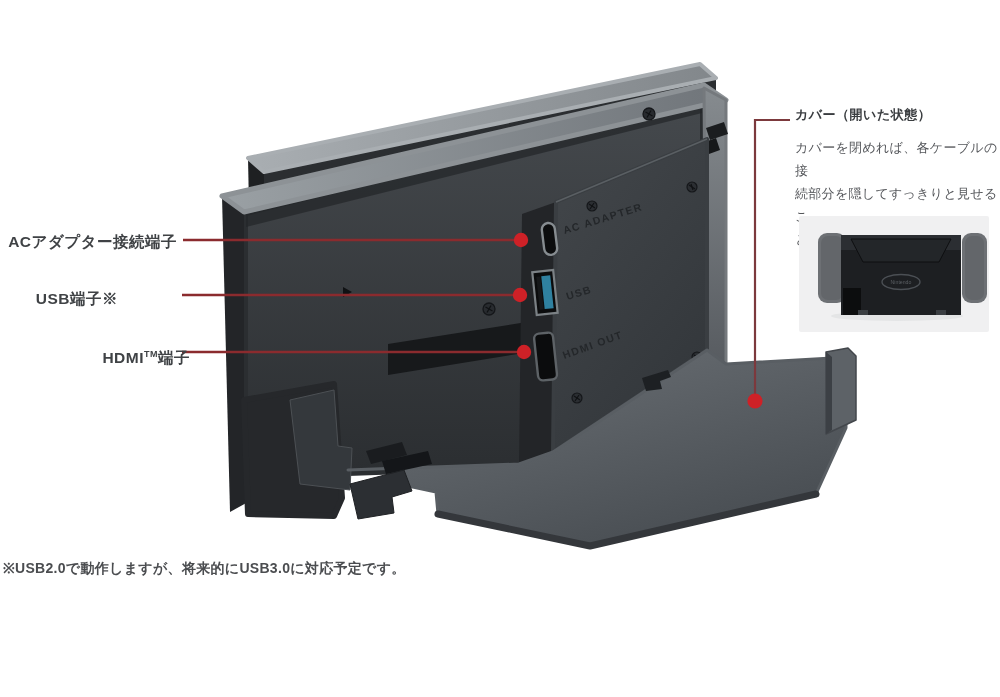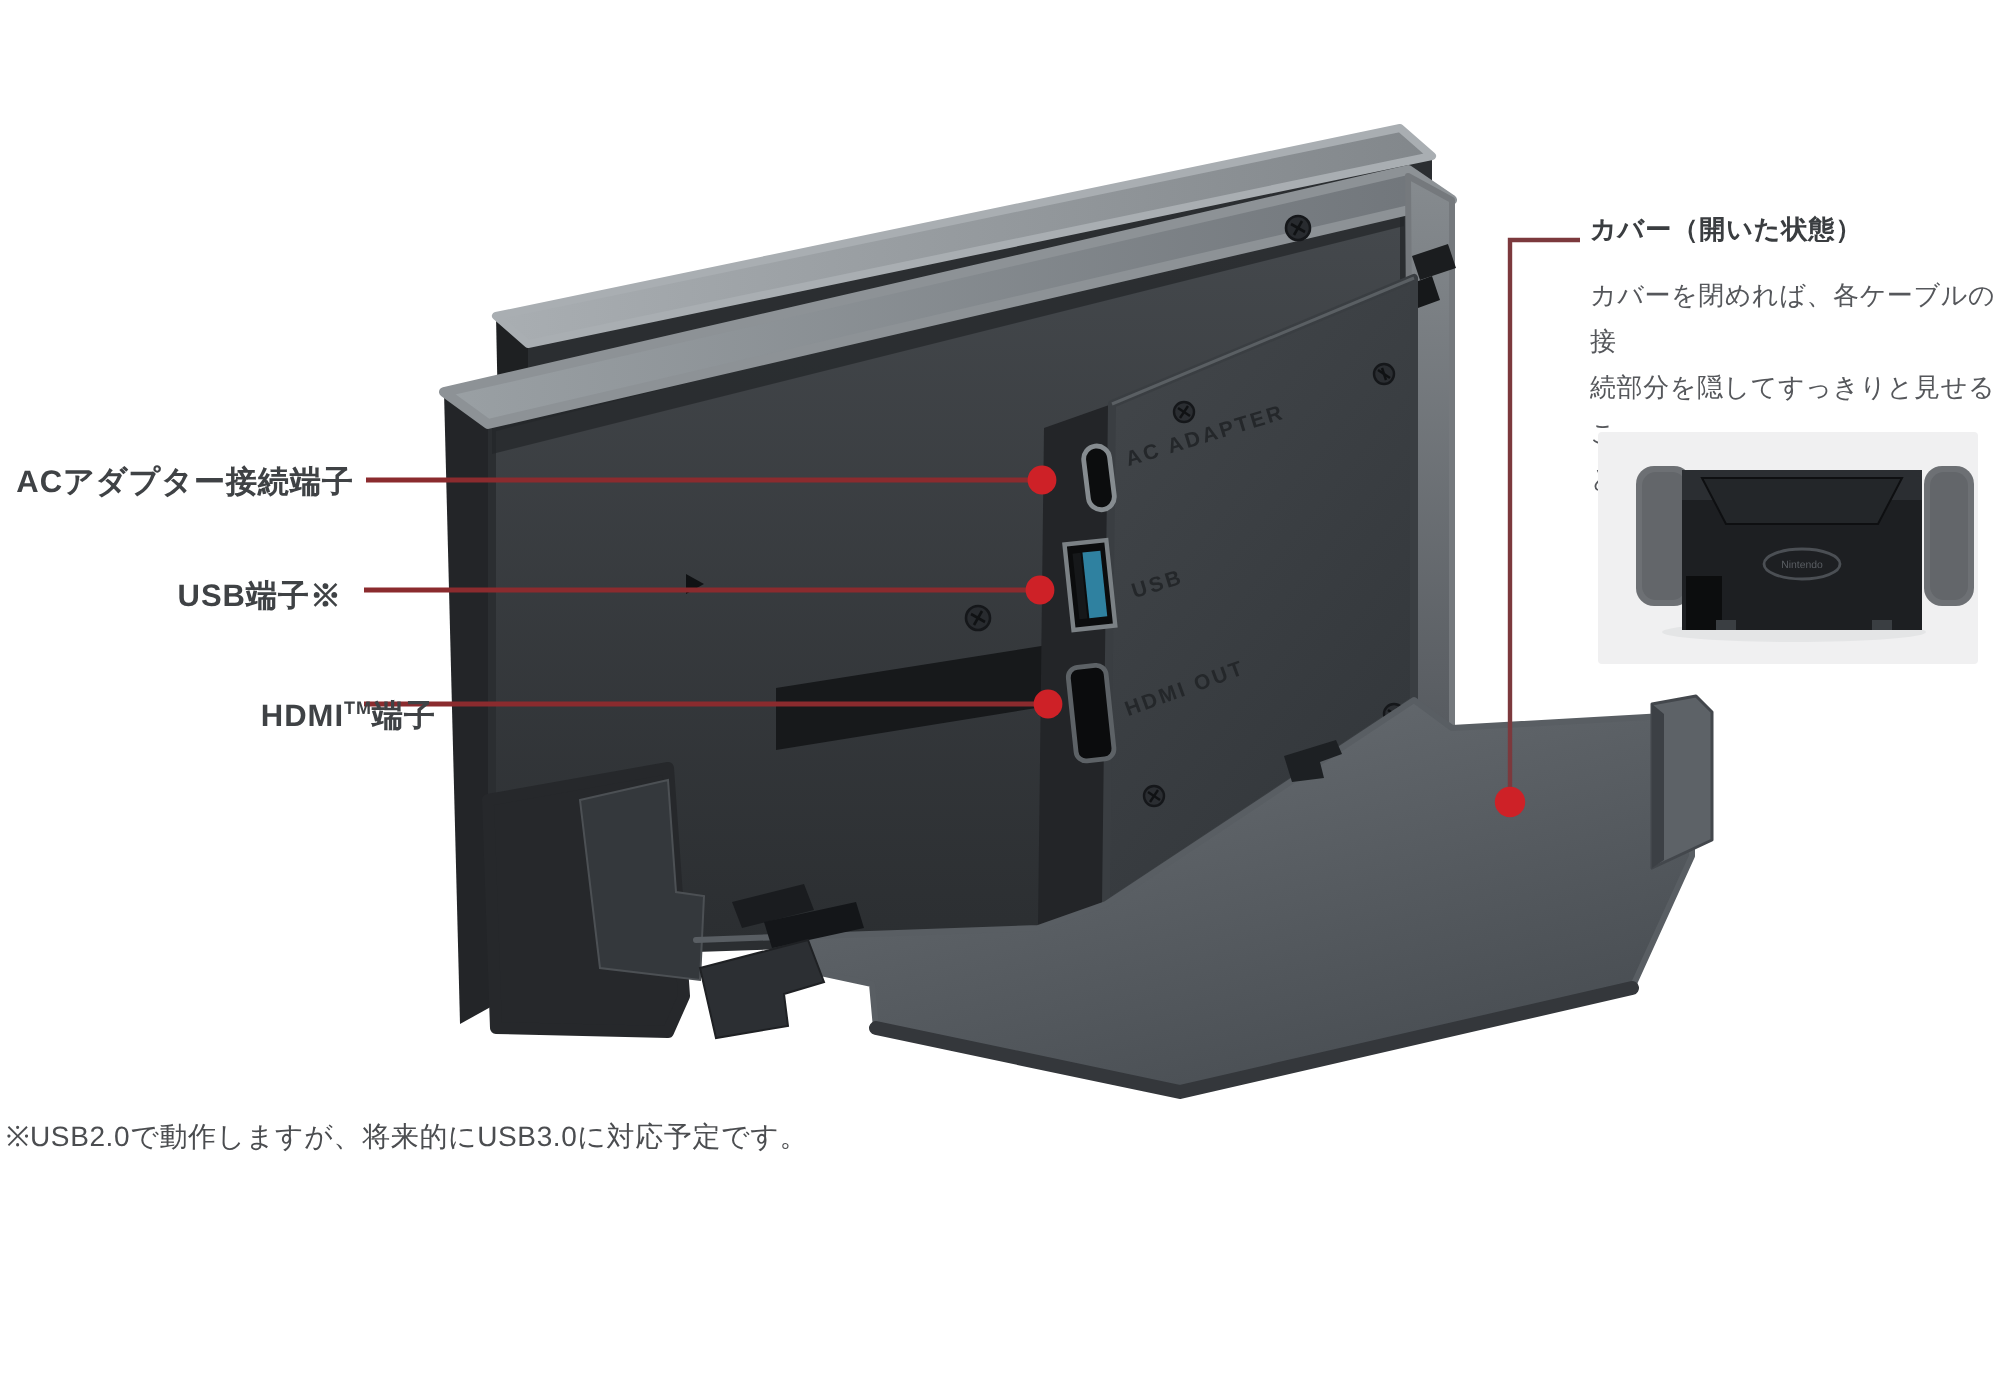"USB端子※" div.callout-left { right: 829px -> 882px }
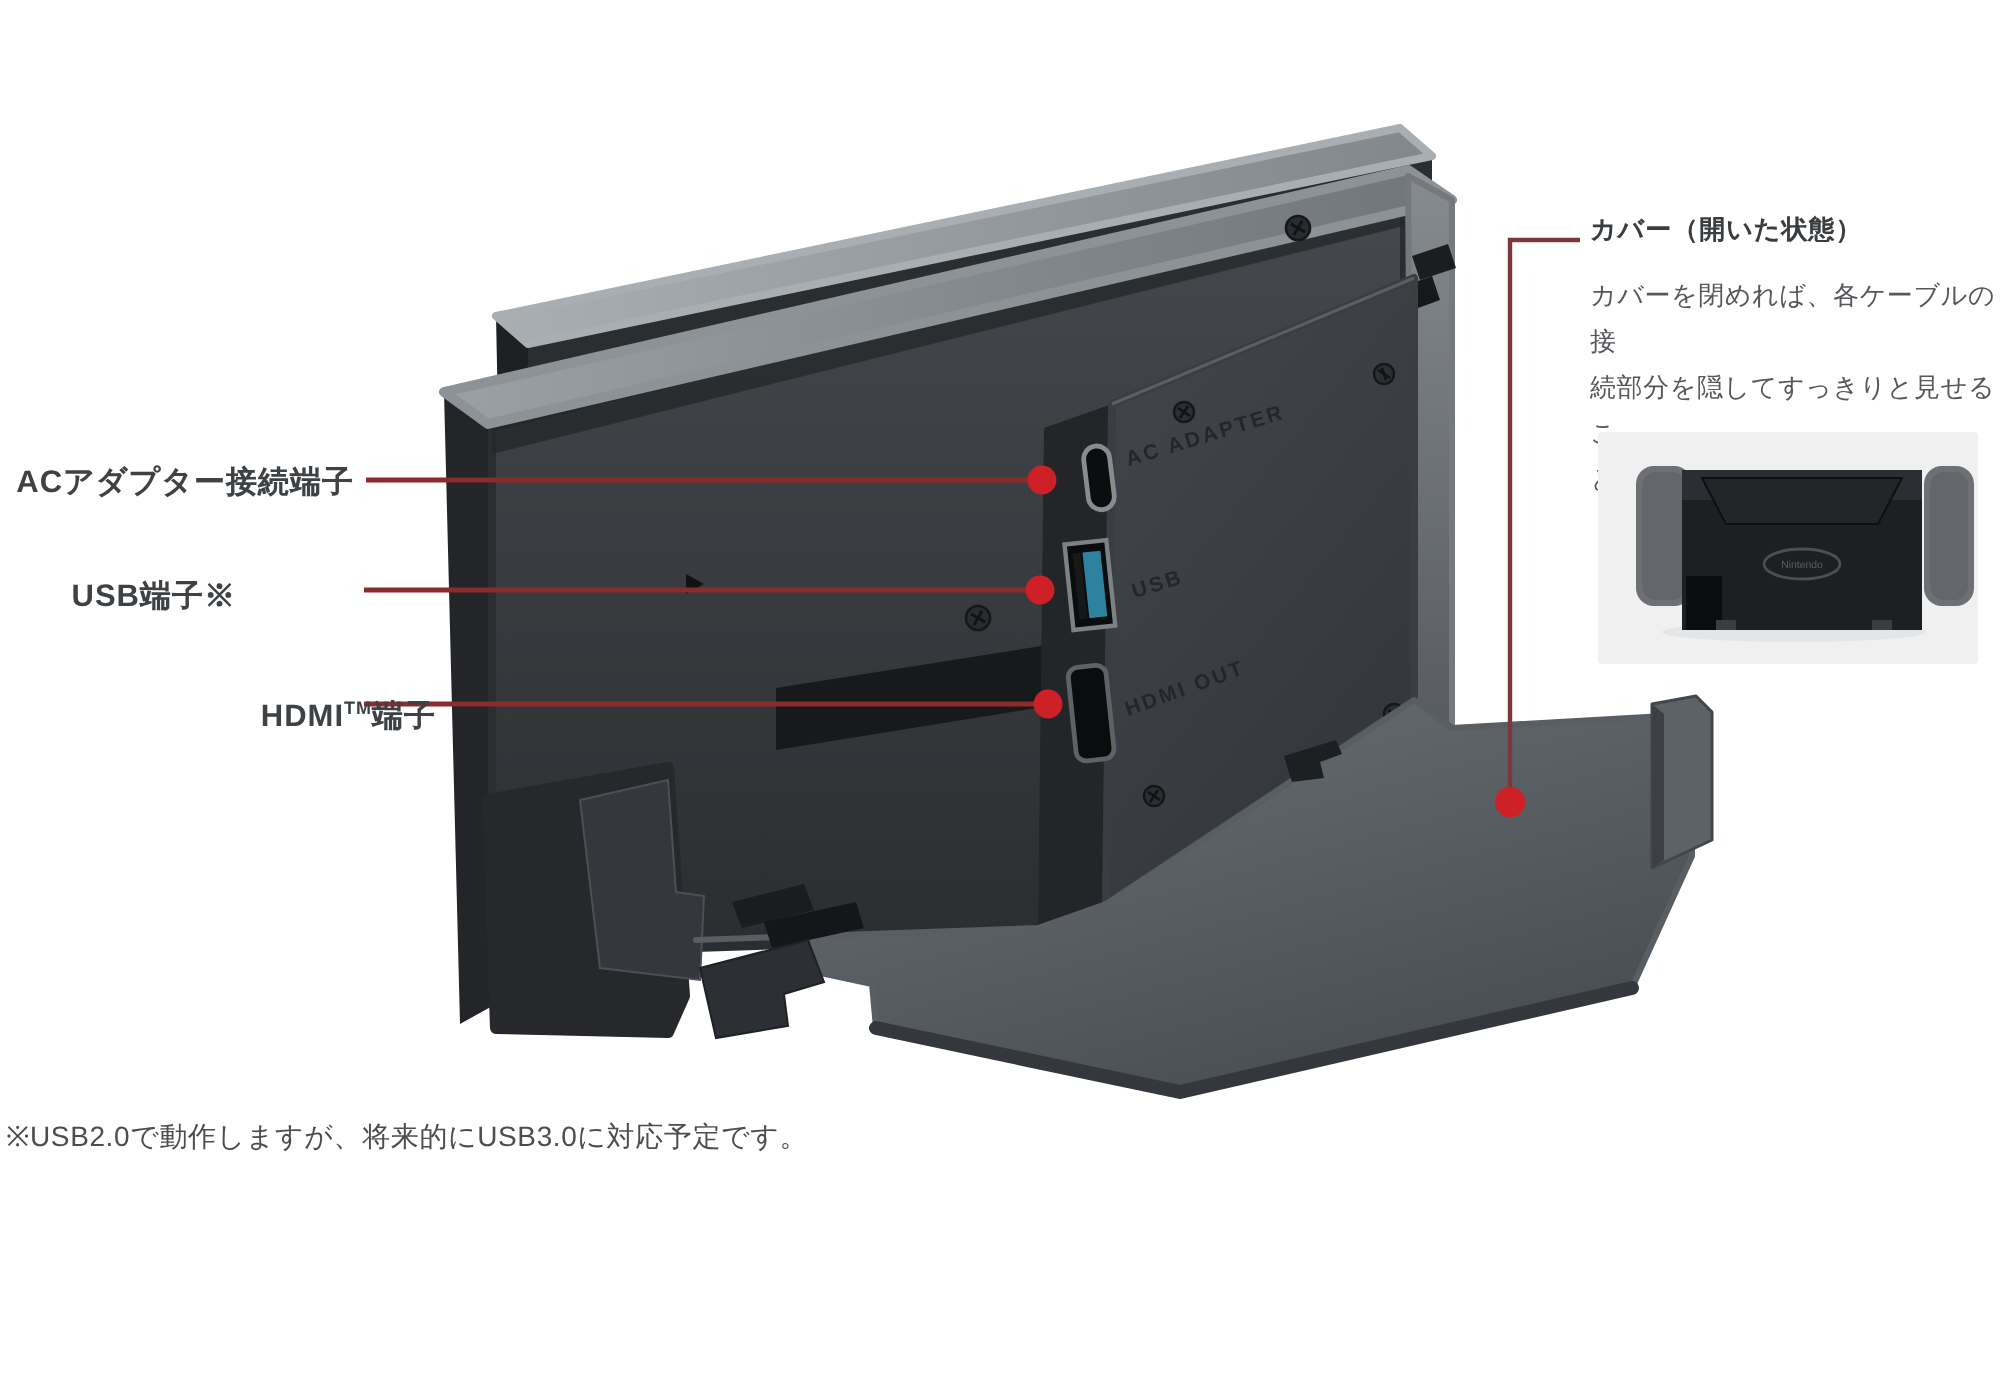"HDMITM端子" div.callout-left { right: 782px -> 810px }
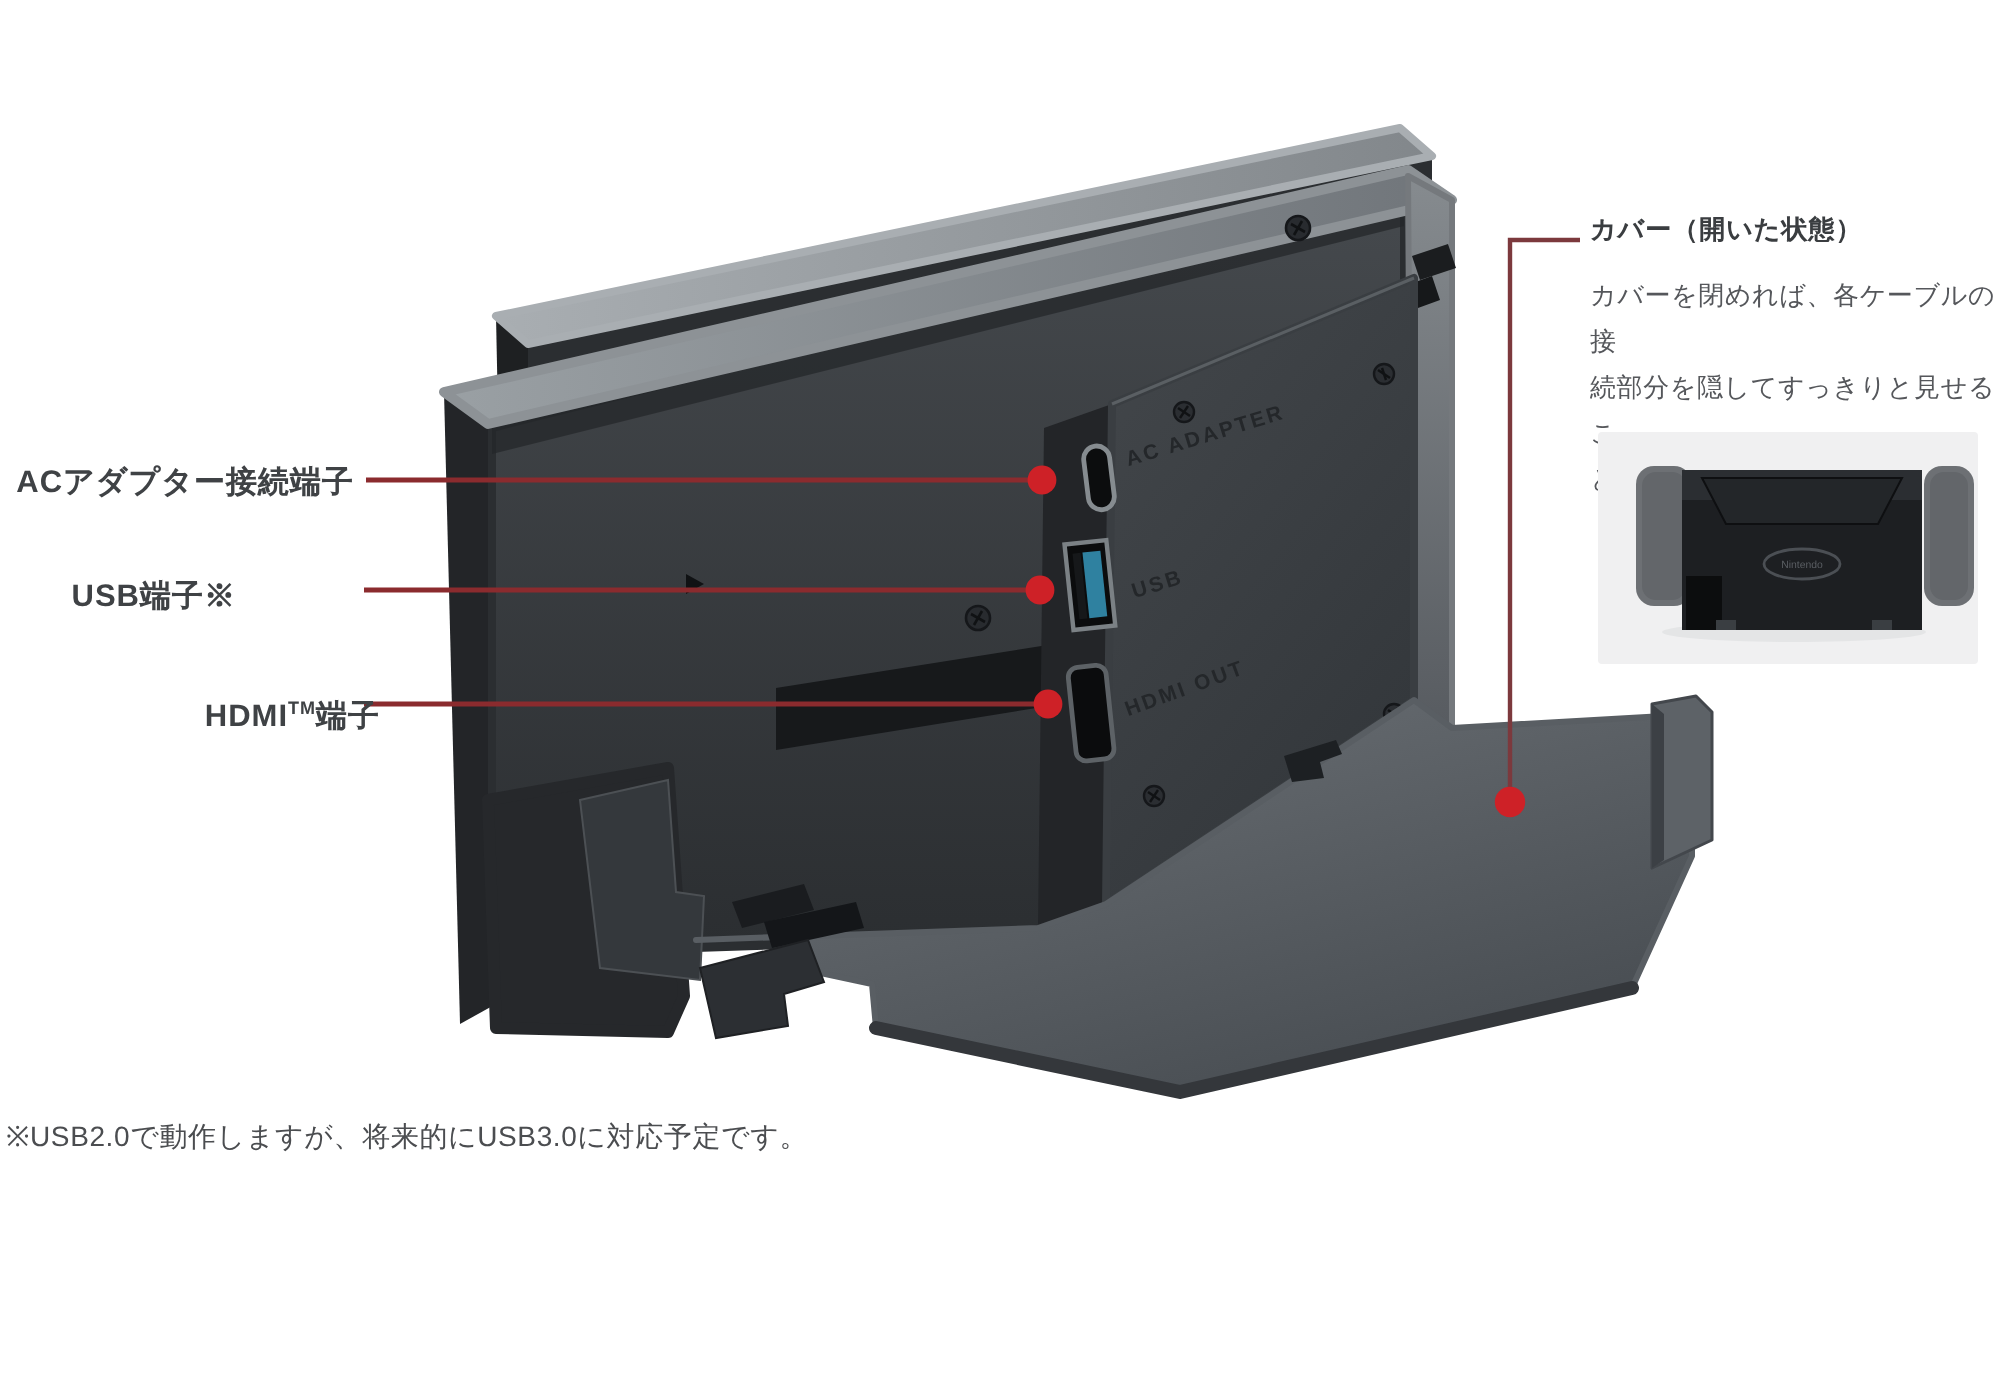"※USB2.0で動作しますが、将来的にUSB3.0に対応予定です。" .footnote { font-weight: none -> bold }
